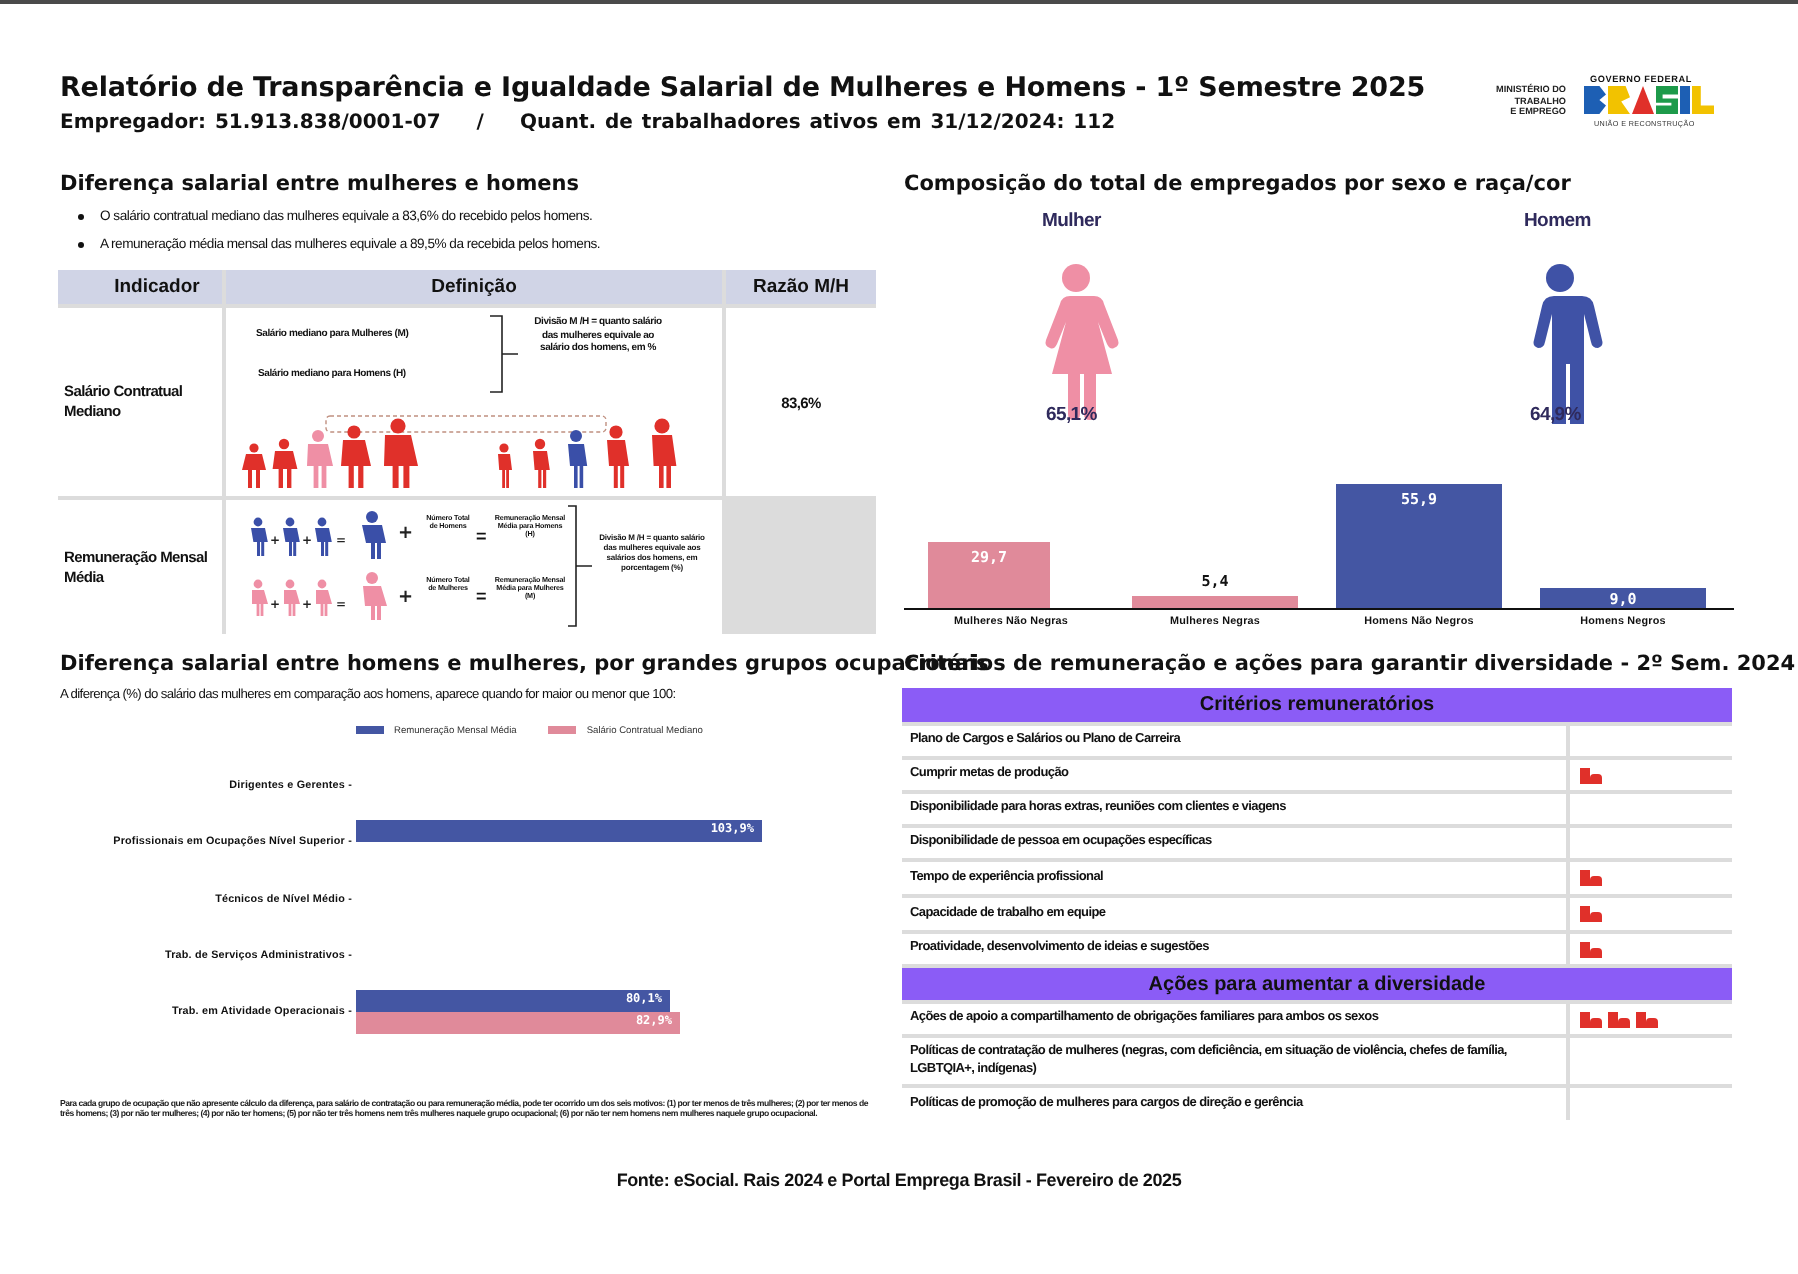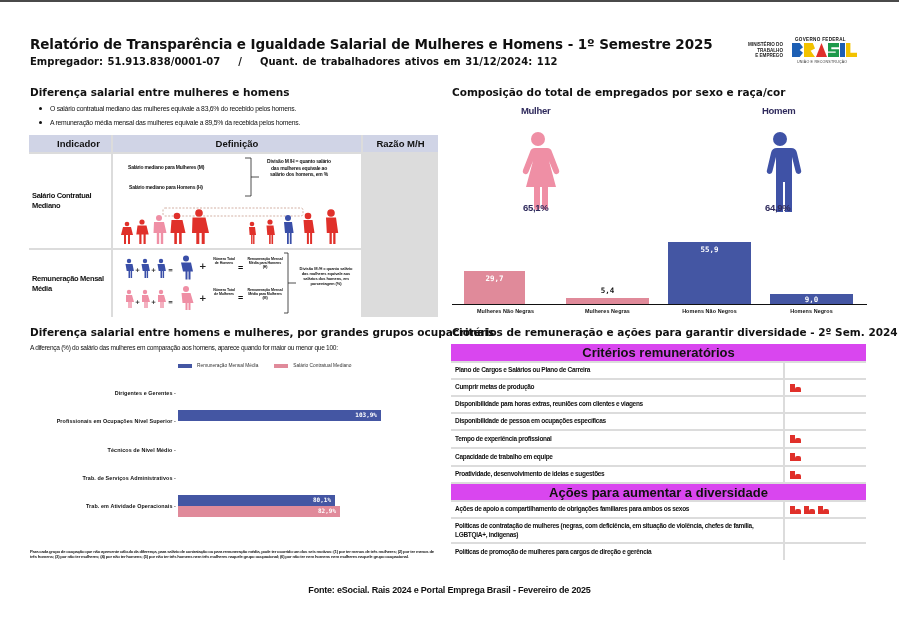"83,6%" div.ind-cell { html: none -> <div>83,6%</div> }
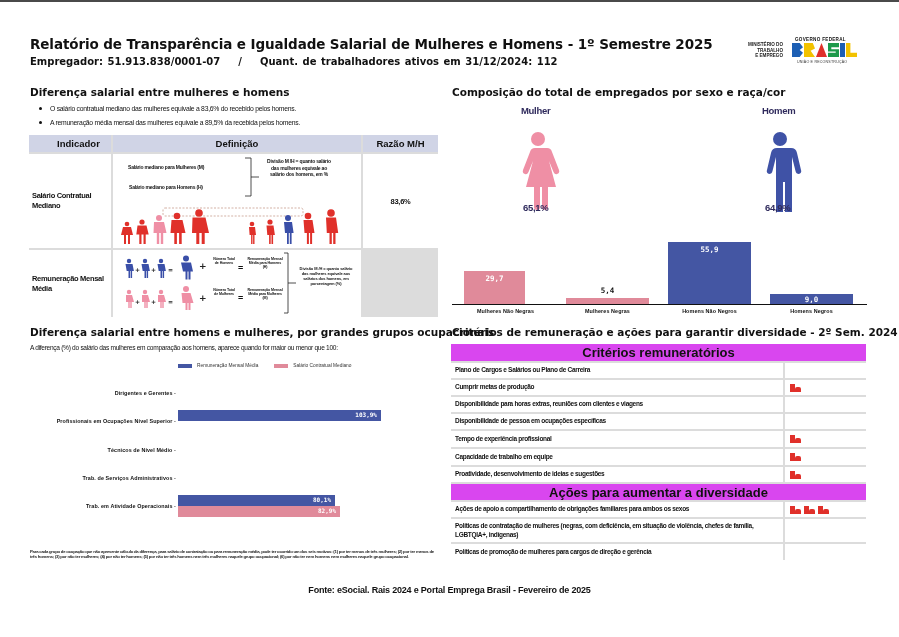"Critérios remuneratórios" .crit-head { background: #d946ef -> #8b5cf6; font-size: 13px -> 10px }
